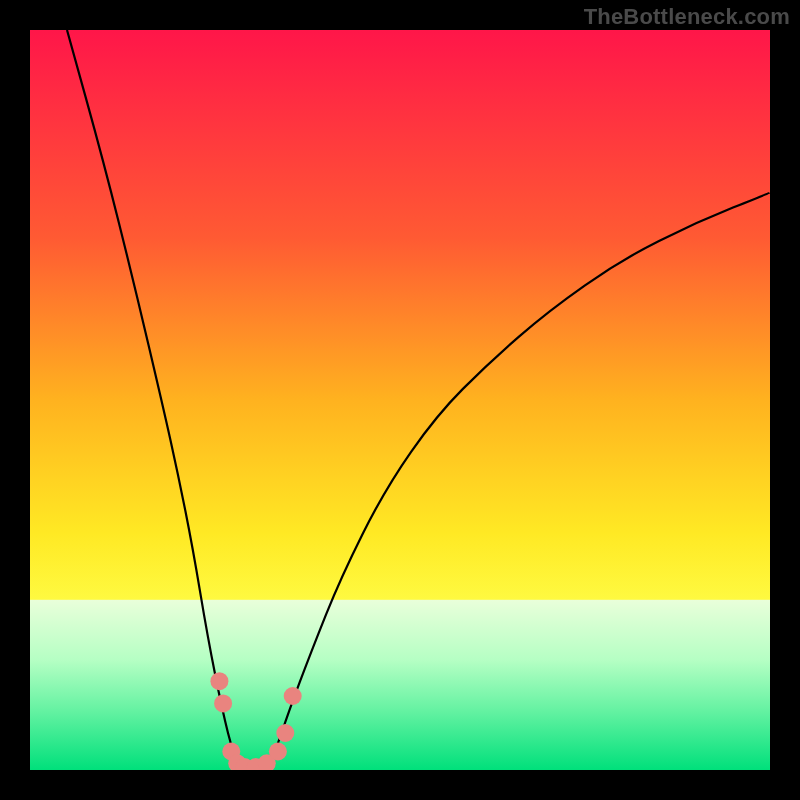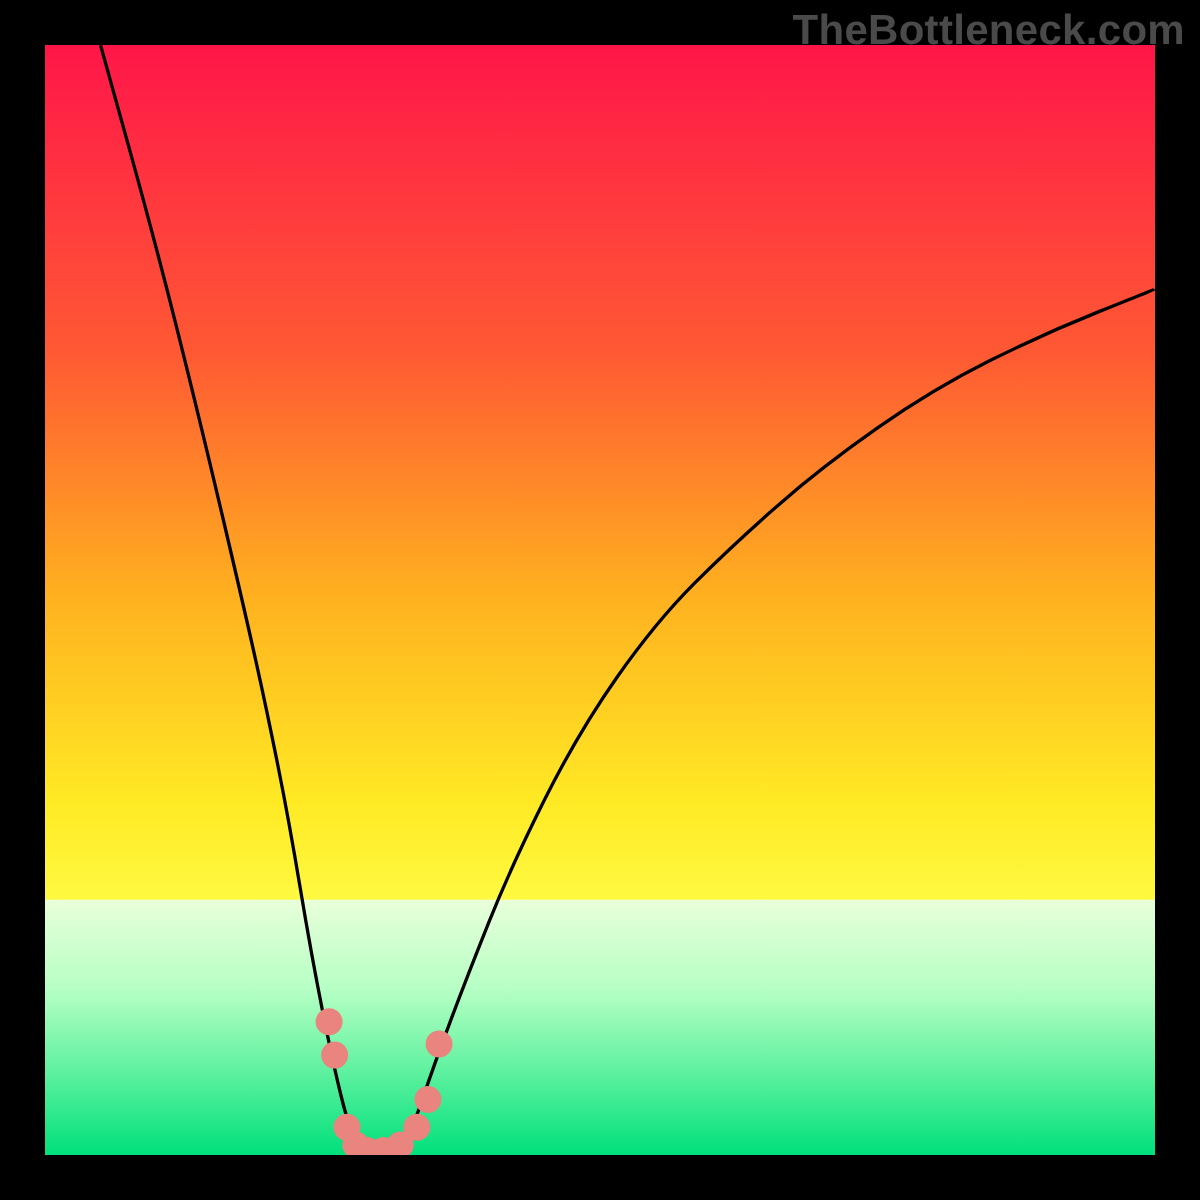"TheBottleneck.com" .watermark { font-size: 28px -> 22px }
